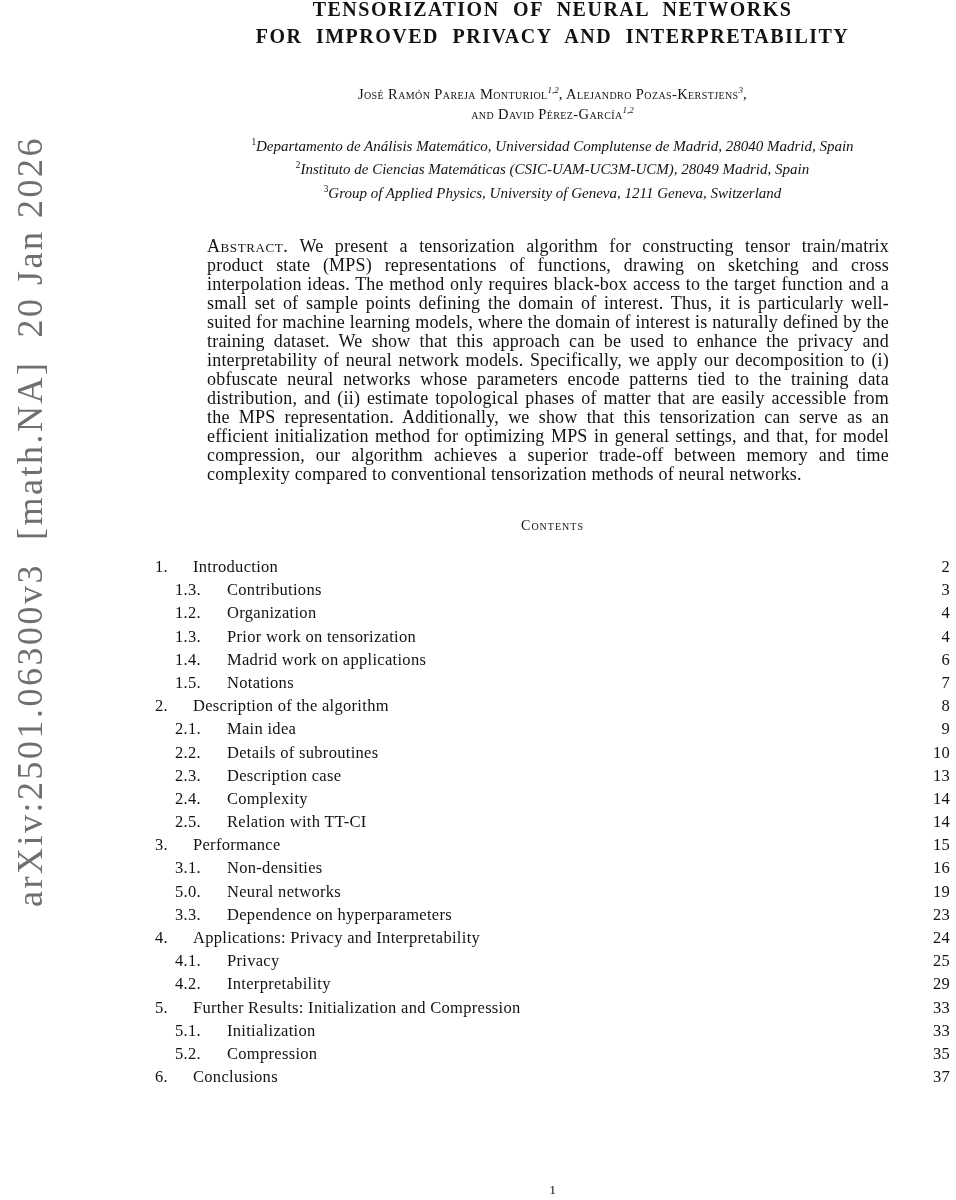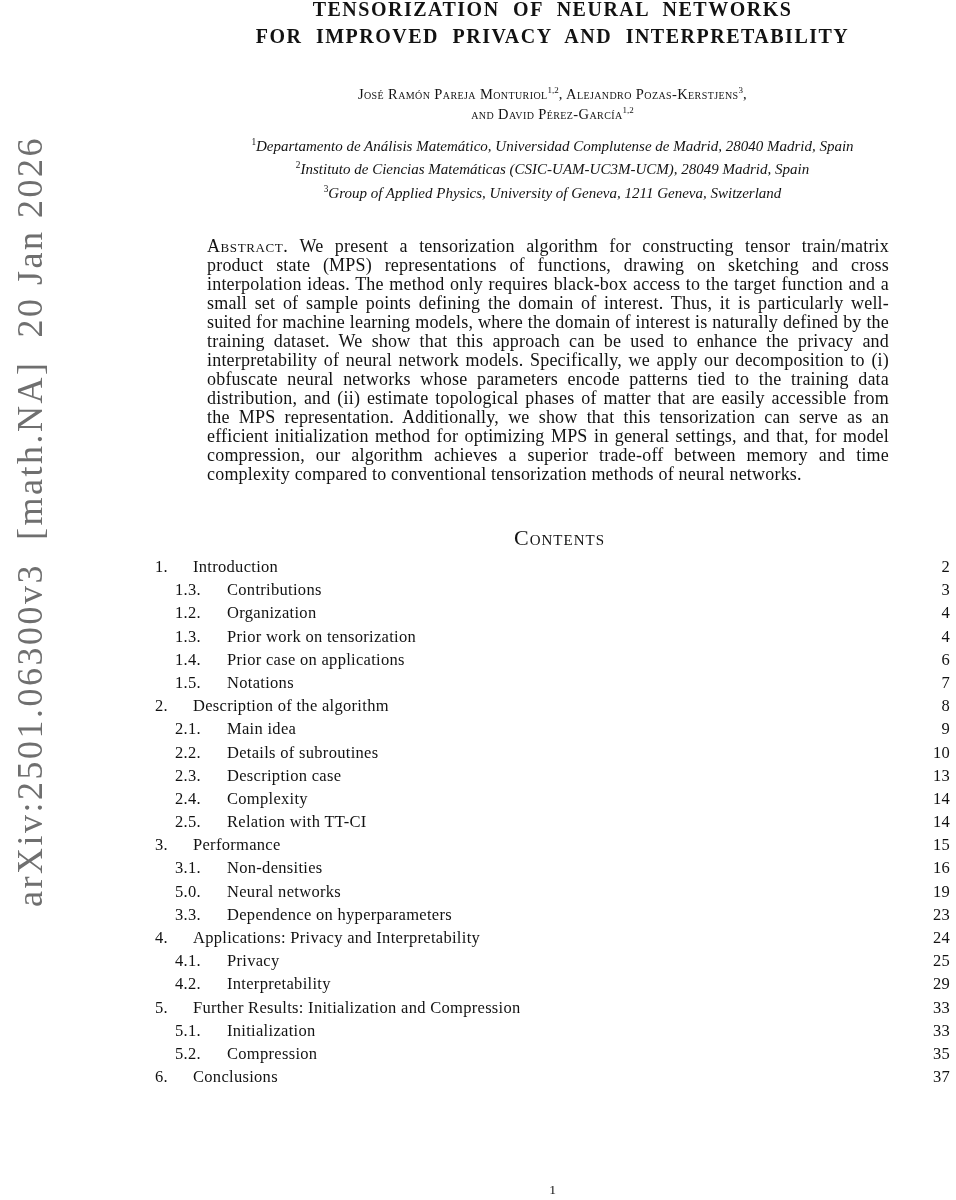"1,2" sup { font-style: none -> italic }
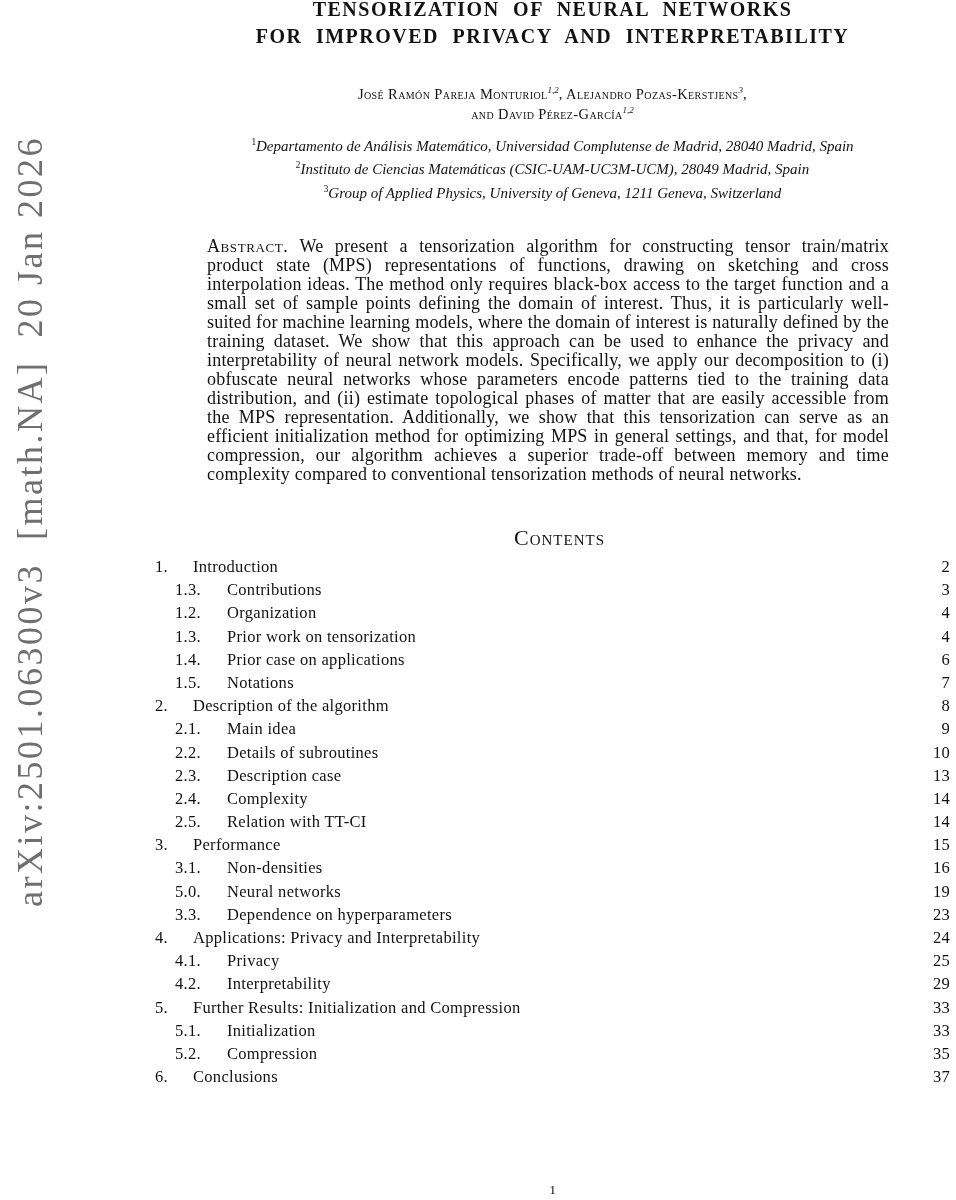"Contents" .contents-heading { font-size: 22px -> 14px; margin: 7px -> 0 }
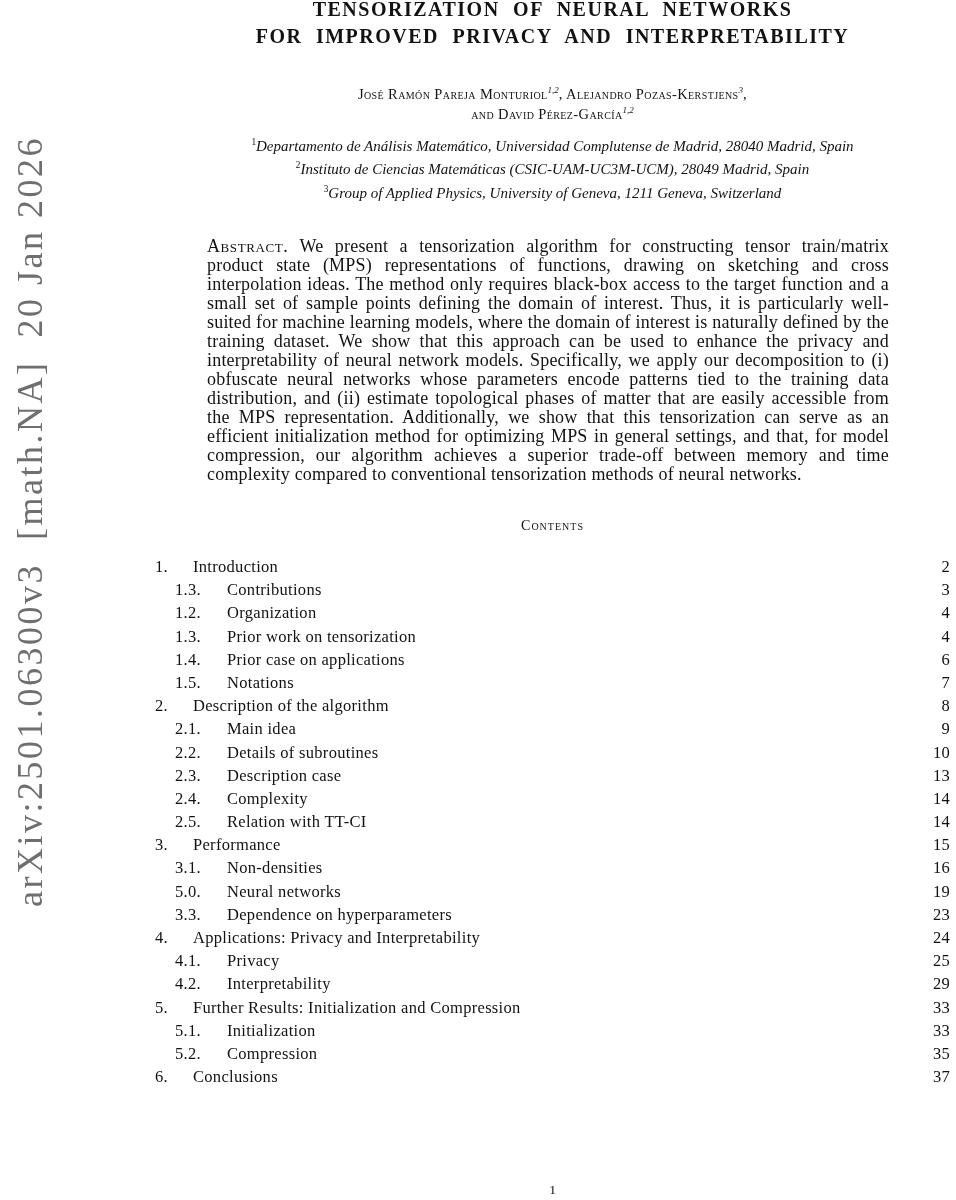"Prior case on applications" span.toc-label { text: Prior case -> Madrid work }
